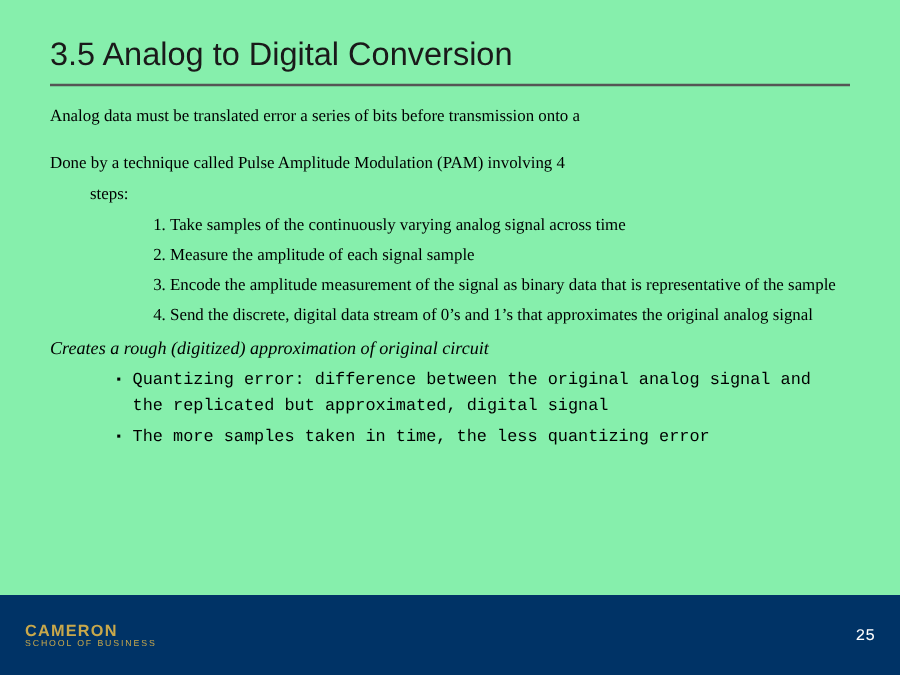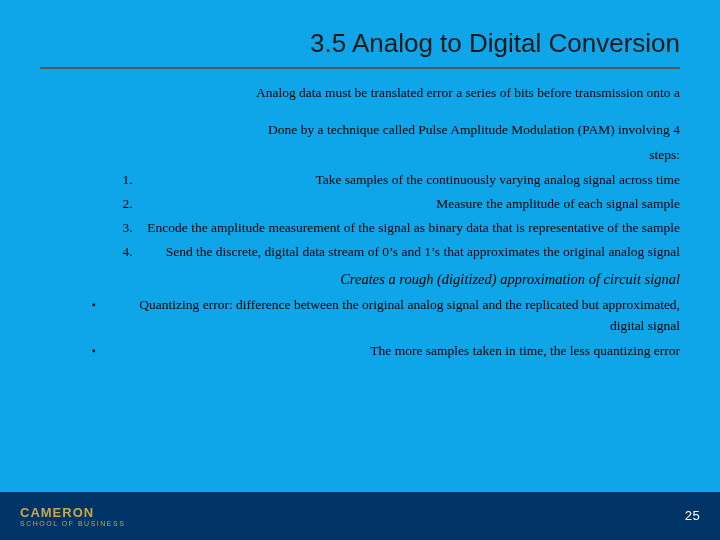"3.5 Analog to Digital Conversion" .slide-container { background: #0ea5e9 -> #86efac; text-align: right -> none }
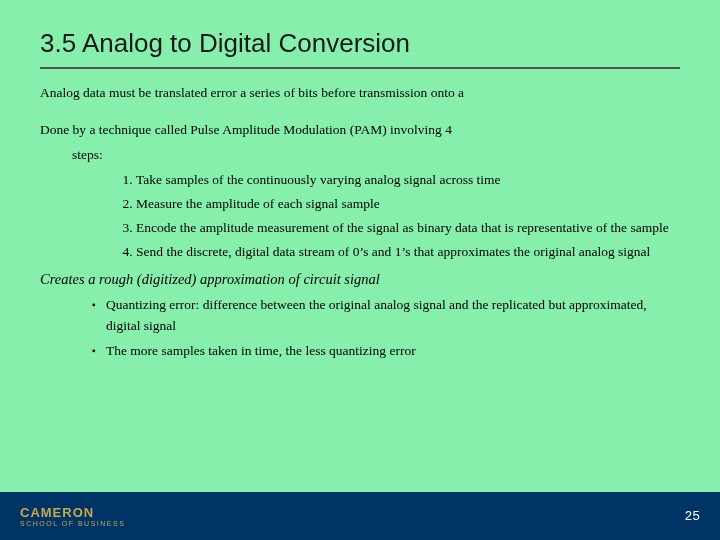"Creates a rough (digitized)" p.creates-line { text: circuit signal -> original circuit }
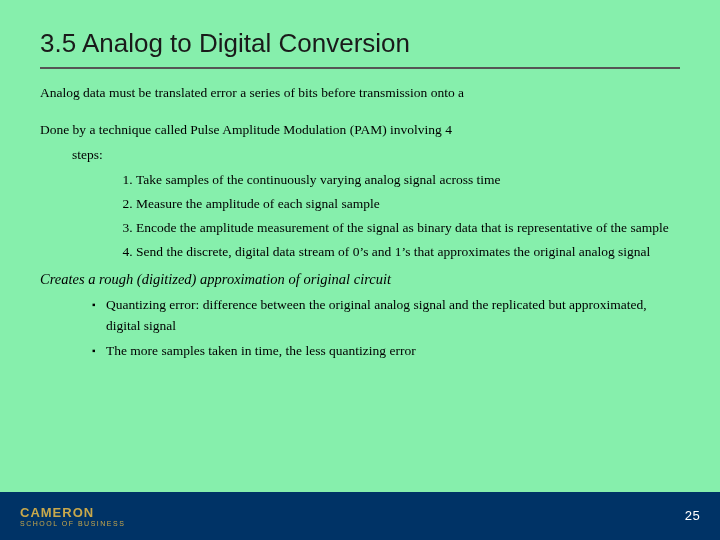"Quantizing error: difference between the" .bullet-list li { font-family: none -> Liberation Mono, monospace }
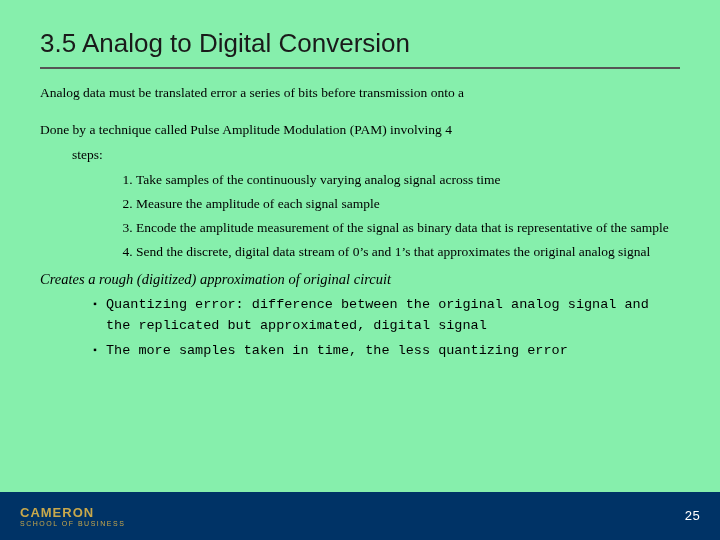"CAMERON" .bottom-bar { height: 48px -> 64px }
